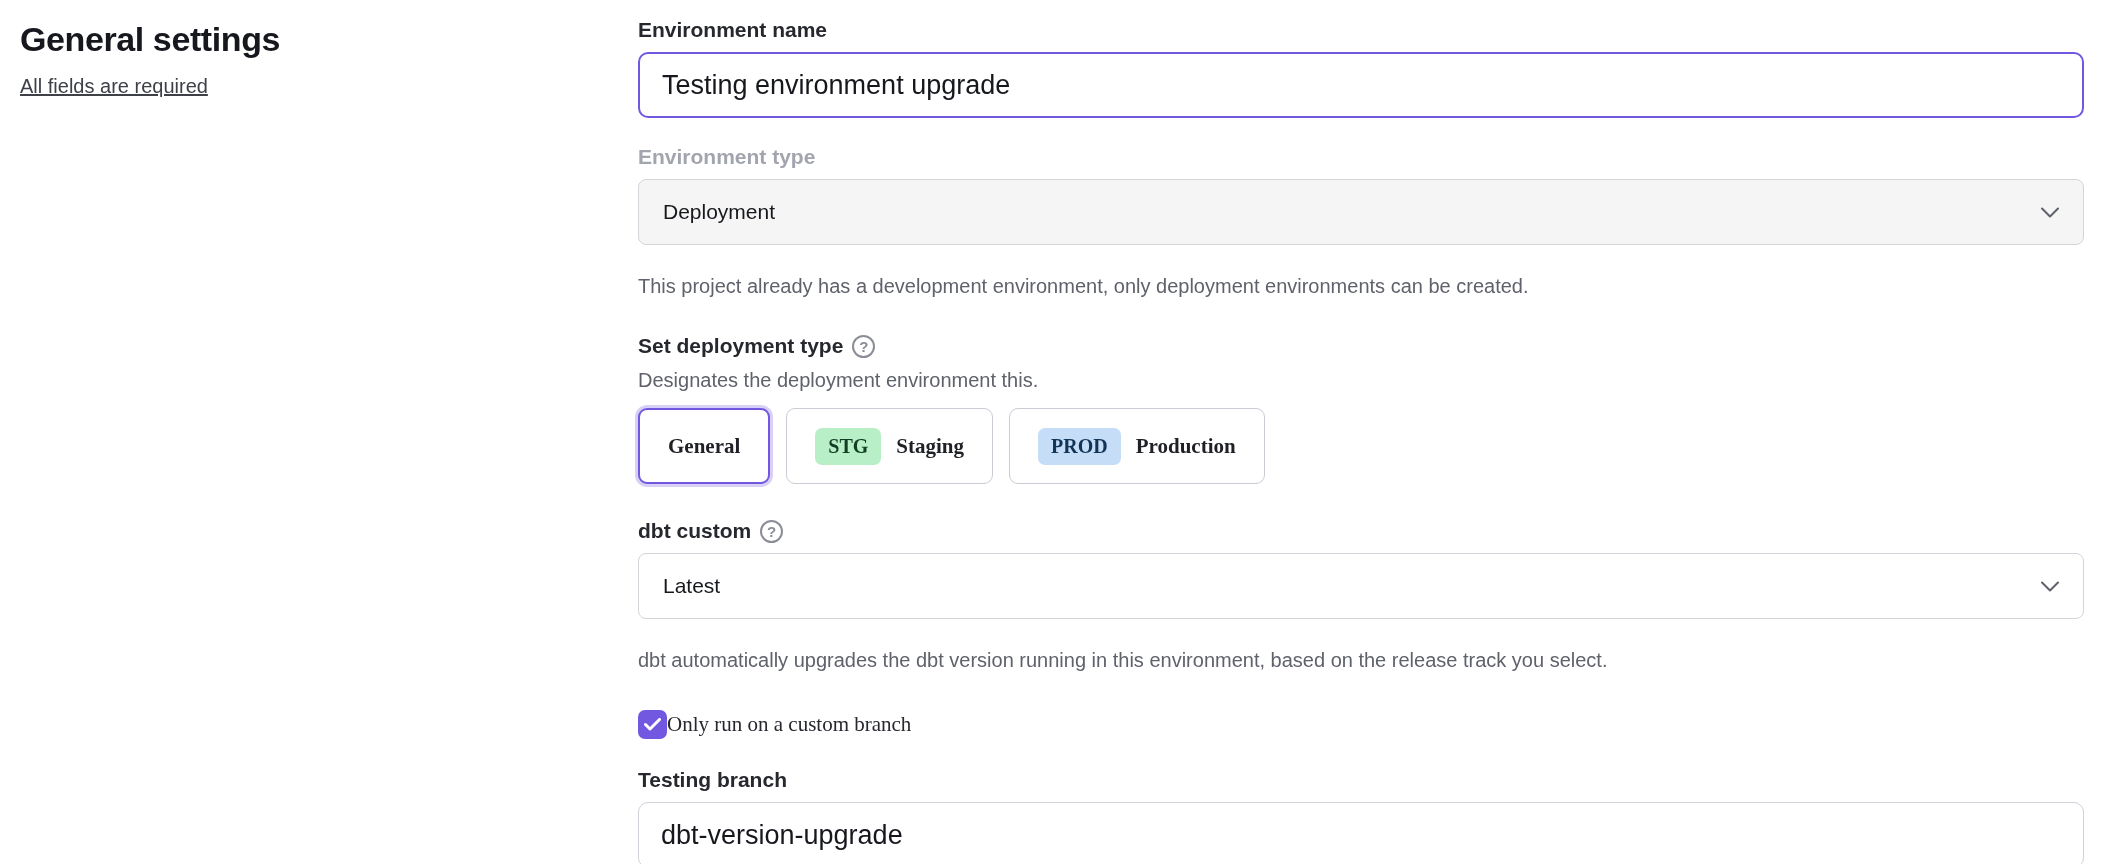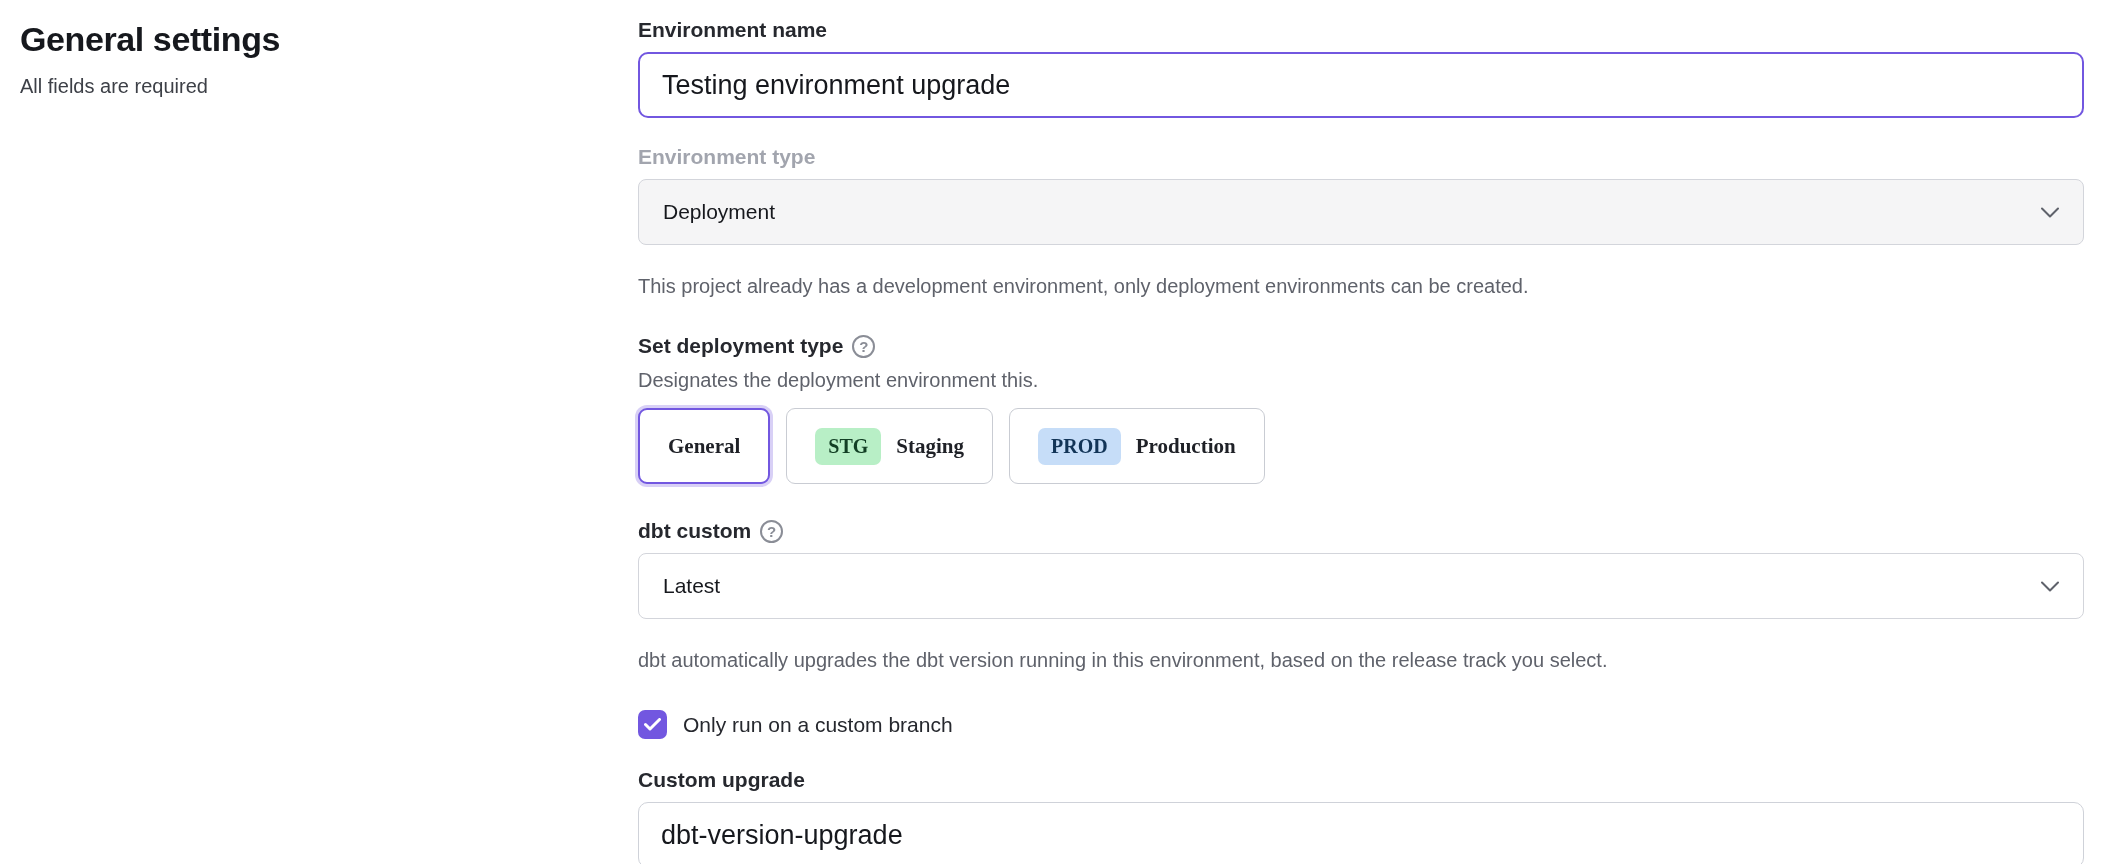"All fields are required" .page-subtitle { text-decoration: none -> underline }
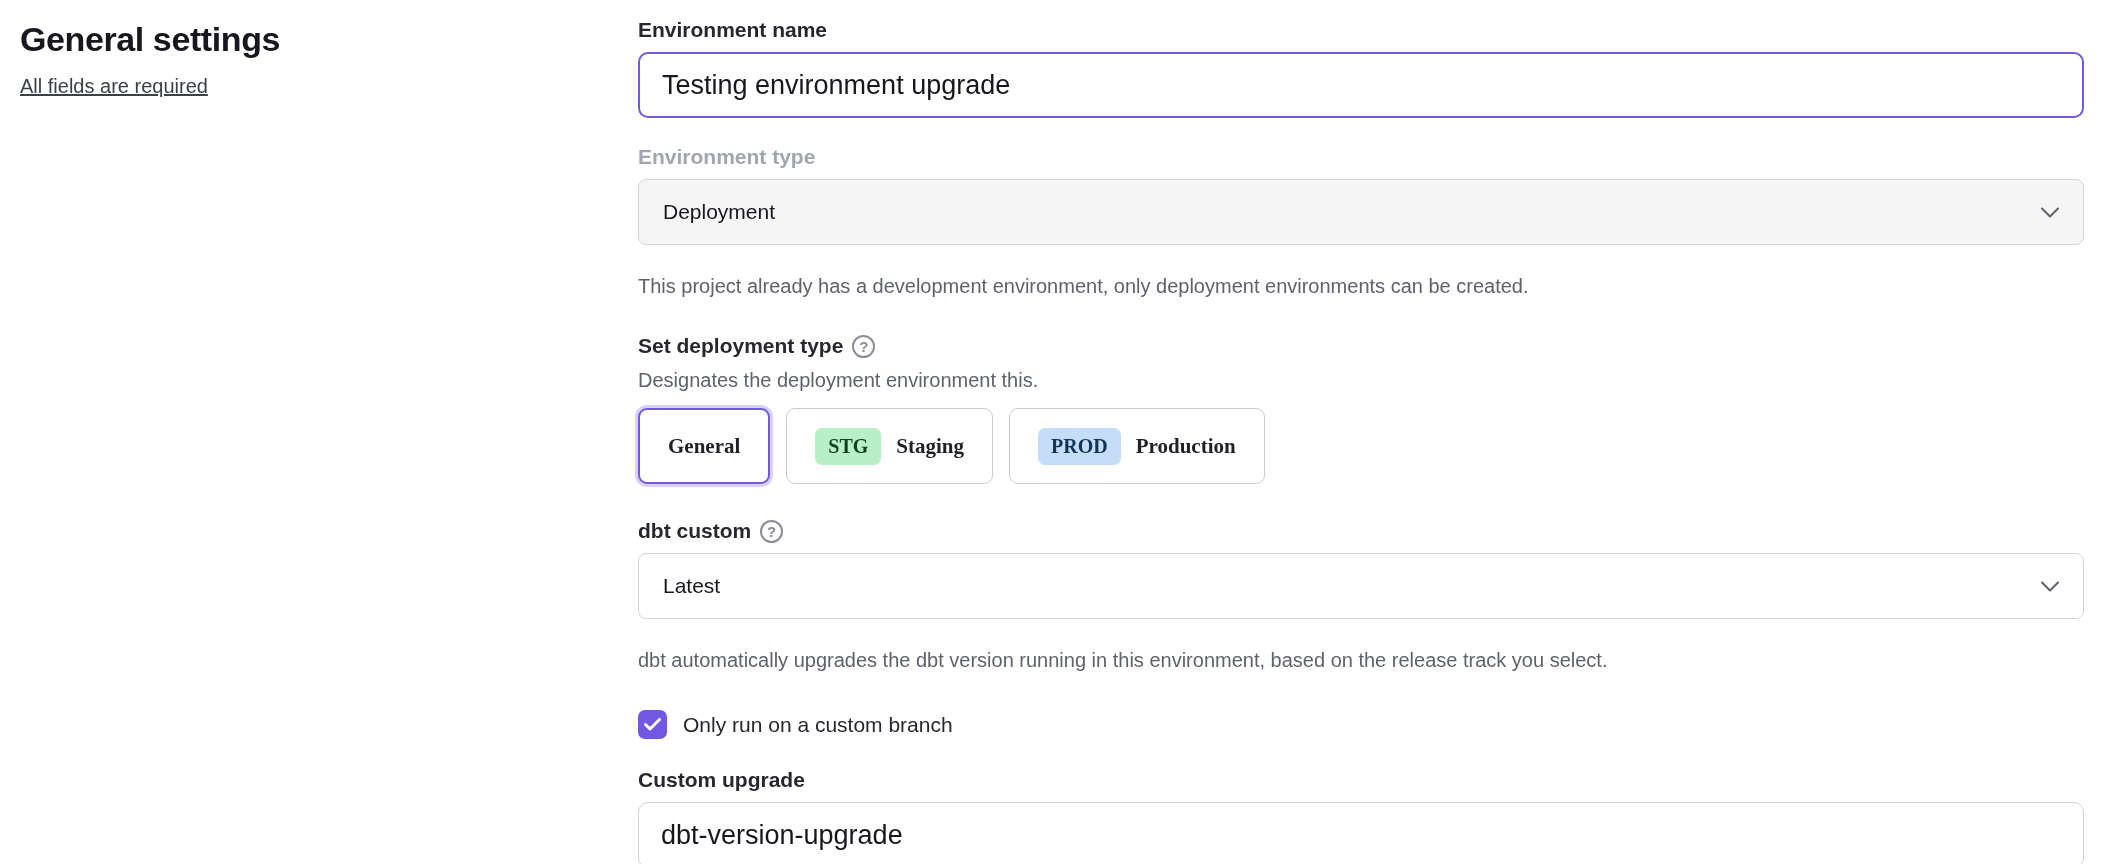"Only run on a custom" .checkbox-row { font-family: none -> Liberation Serif, serif; gap: 16px -> none }
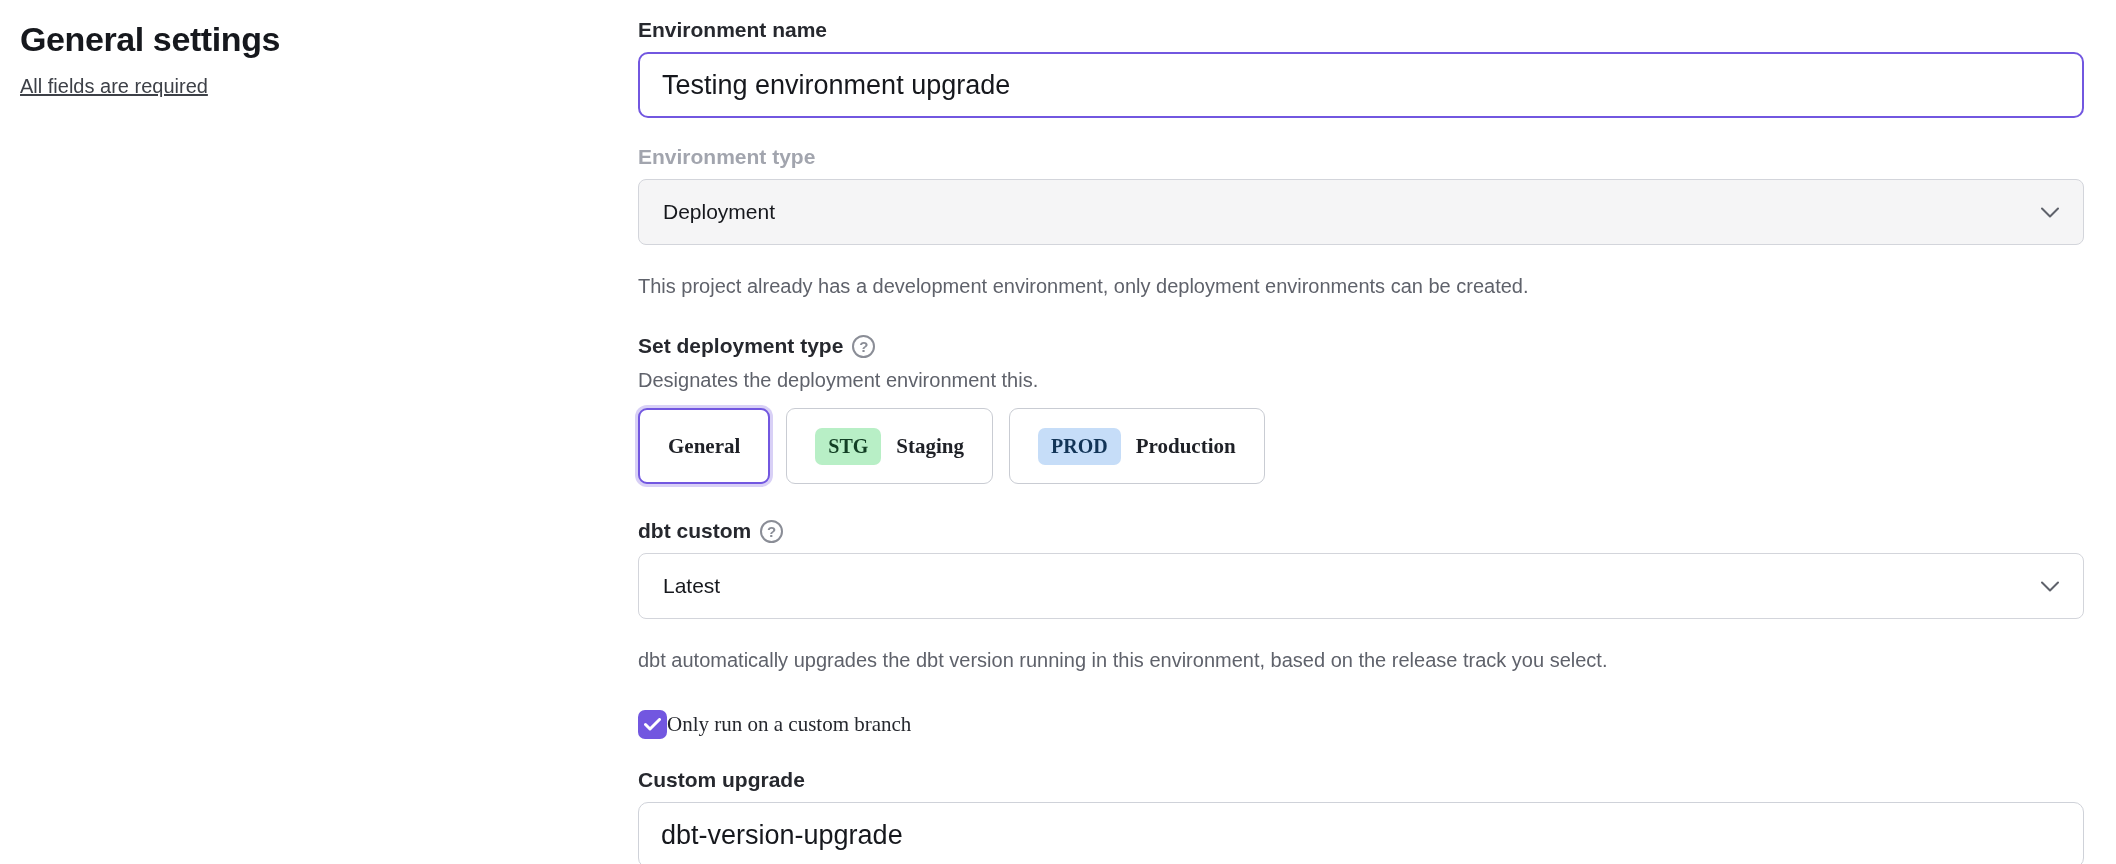"Custom upgrade" label.field-label { text: Custom upgrade -> Testing branch }
